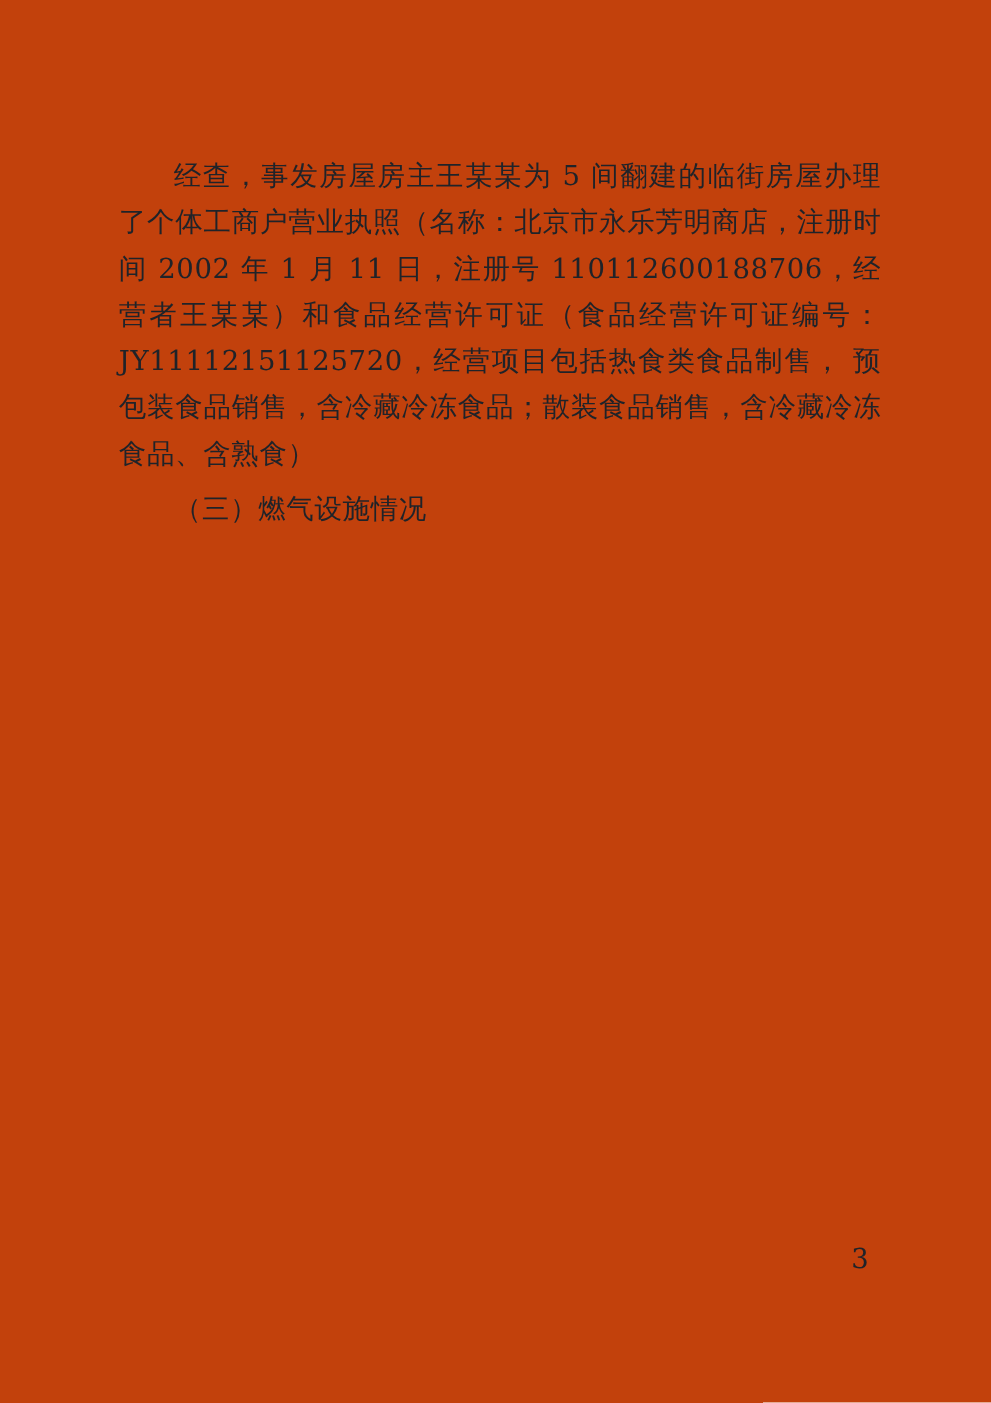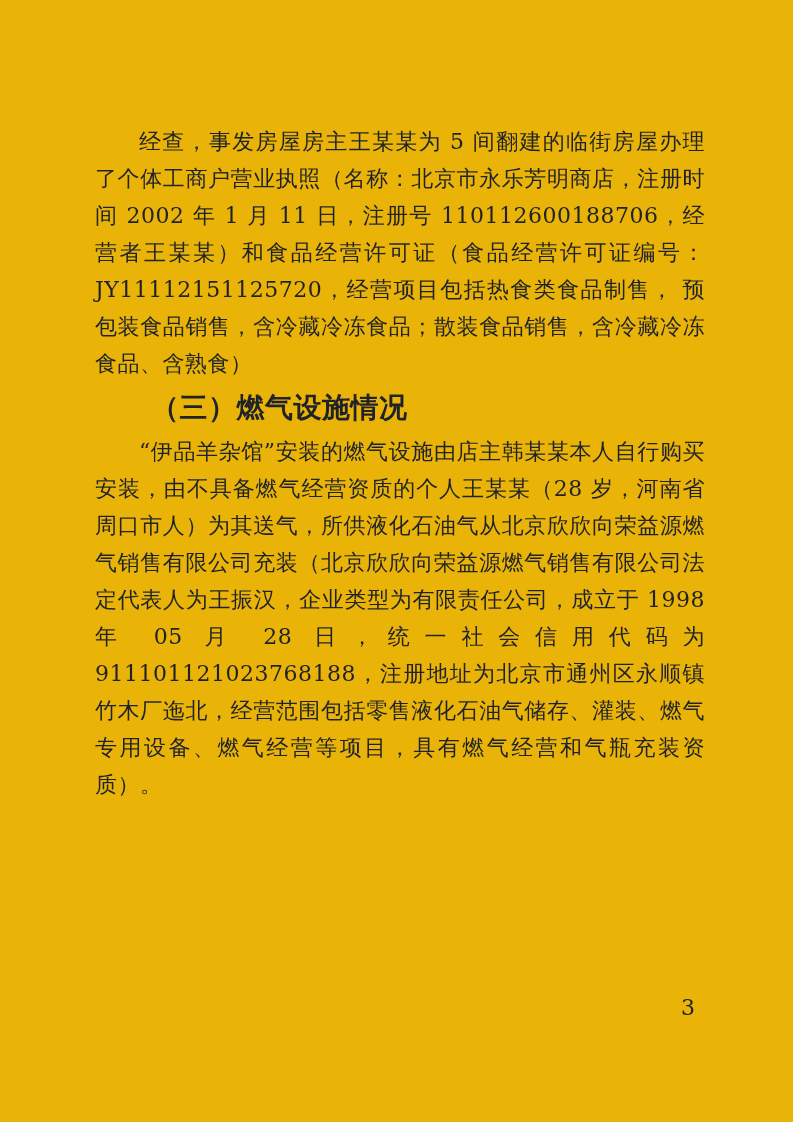"经查，事发房屋房主王某某为 5" .page { background: #eab308 -> #c2410c }
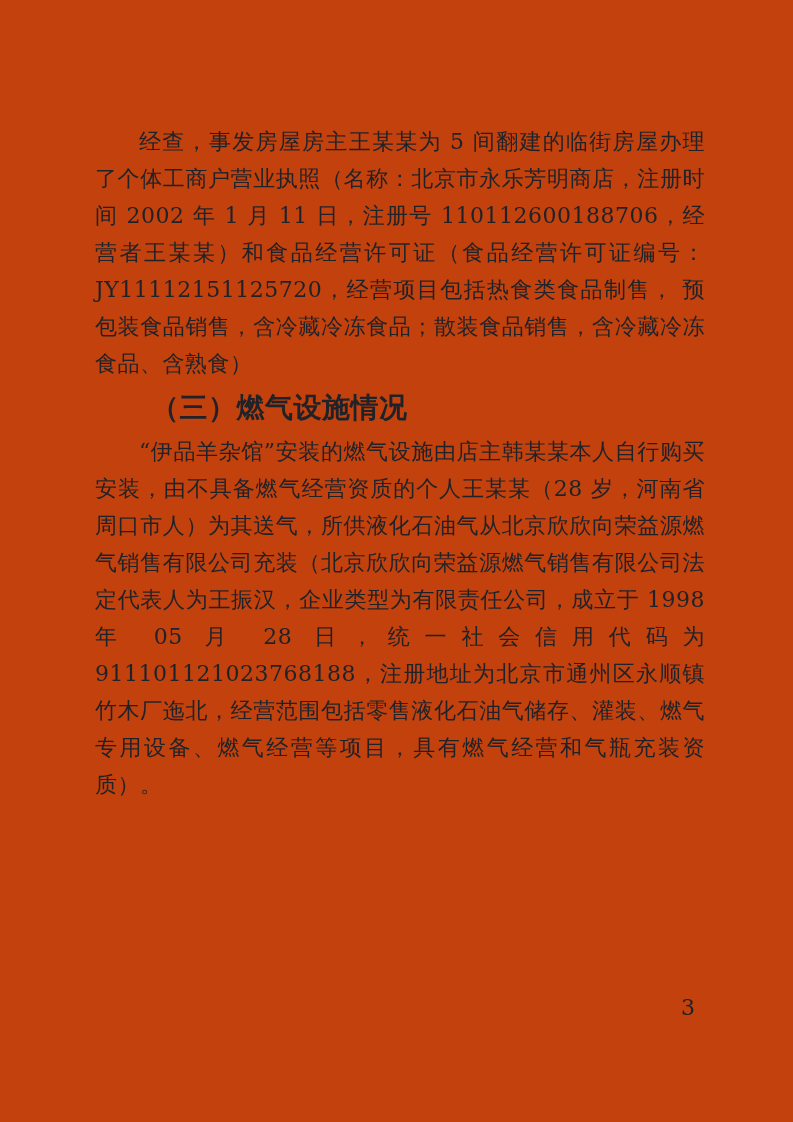"（三）燃气设施情况" .heading { font-size: 28px -> 22px; font-weight: bold -> normal }
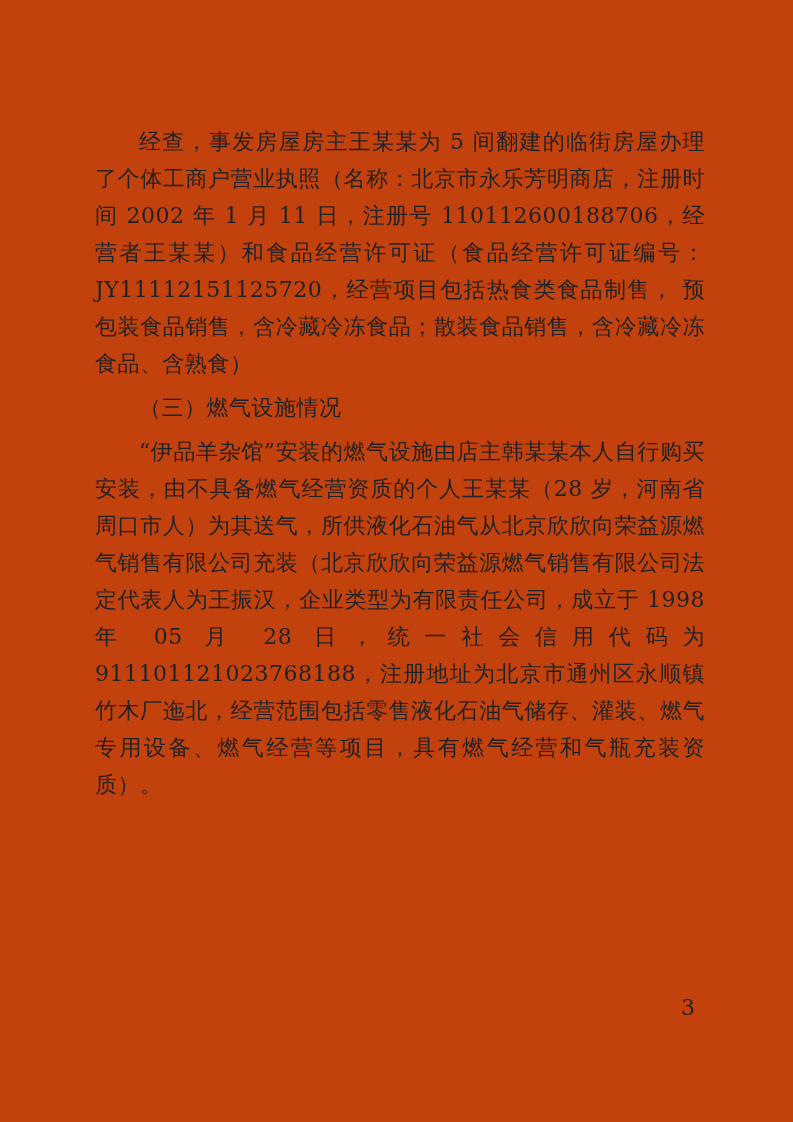"“伊品羊杂馆”安装的燃气设施由店主韩某某本人自行购买安装，由不具备燃气经营资质的" p.para { html: <p>“伊品羊杂馆”安装的燃气设施由店主韩某某本人自行购买安装，由不具备燃气经营资质的个人王某某（28 岁，河南省周口市人）为其送气，所供液化石油气从北京欣欣向荣益源燃气销售有限公司充装（北京欣欣向荣益源燃气销售有限公司法定代表人为王振汉，企业类型为有限责任公司，成立于 1998 年 05 月 28 日，统一社会信用代码为 911101121023768188，注册地址为北京市通州区永顺镇竹木厂迤北，经营范围包括零售液化石油气储存、灌装、燃气专用设备、燃气经营等项目，具有燃气经营和气瓶充装资质）。</p> -> none }
